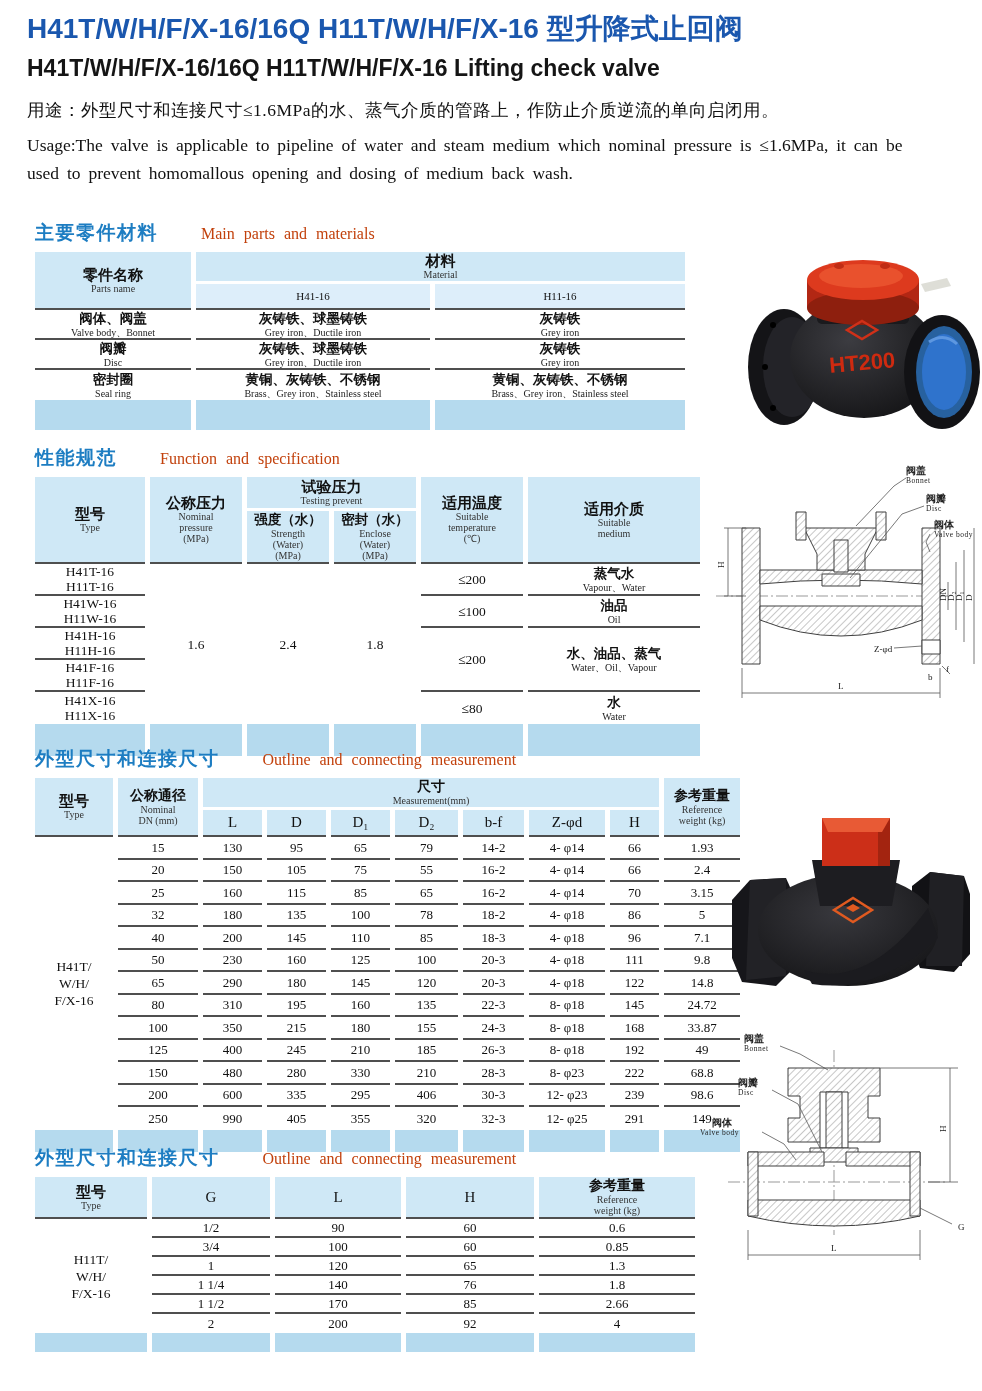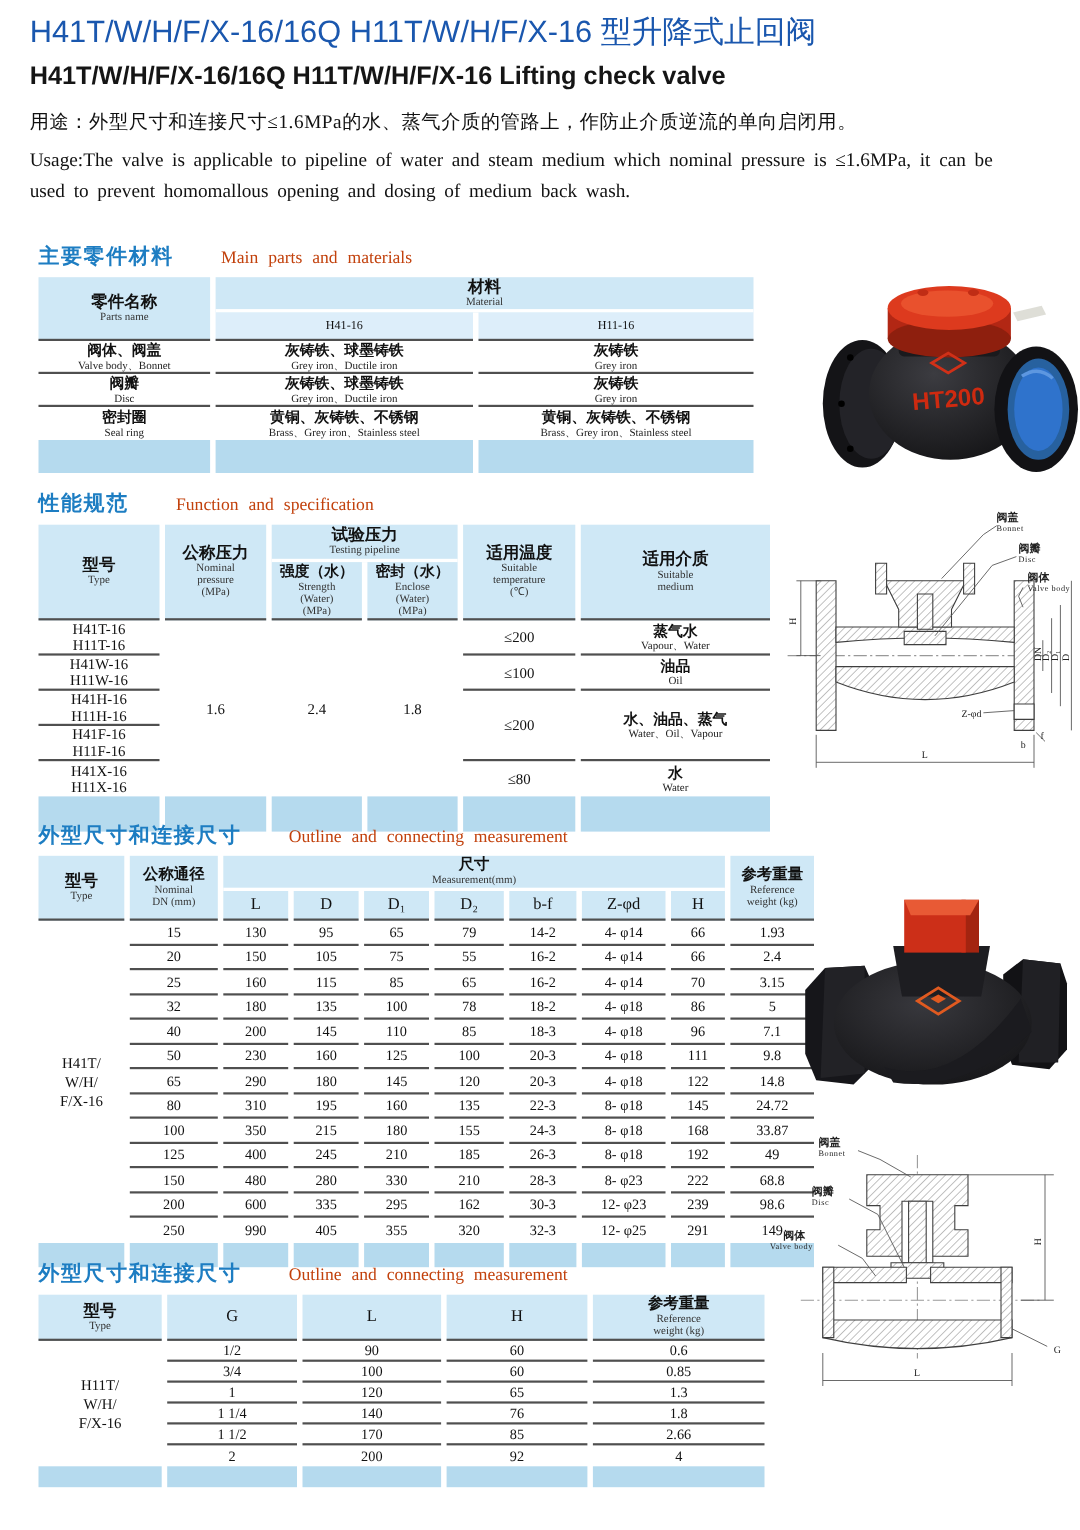"H41T/W/H/F/X-16/16Q H11T/W/H/F/X-16 型升降式止回阀" .title-cn { font-weight: normal -> bold }
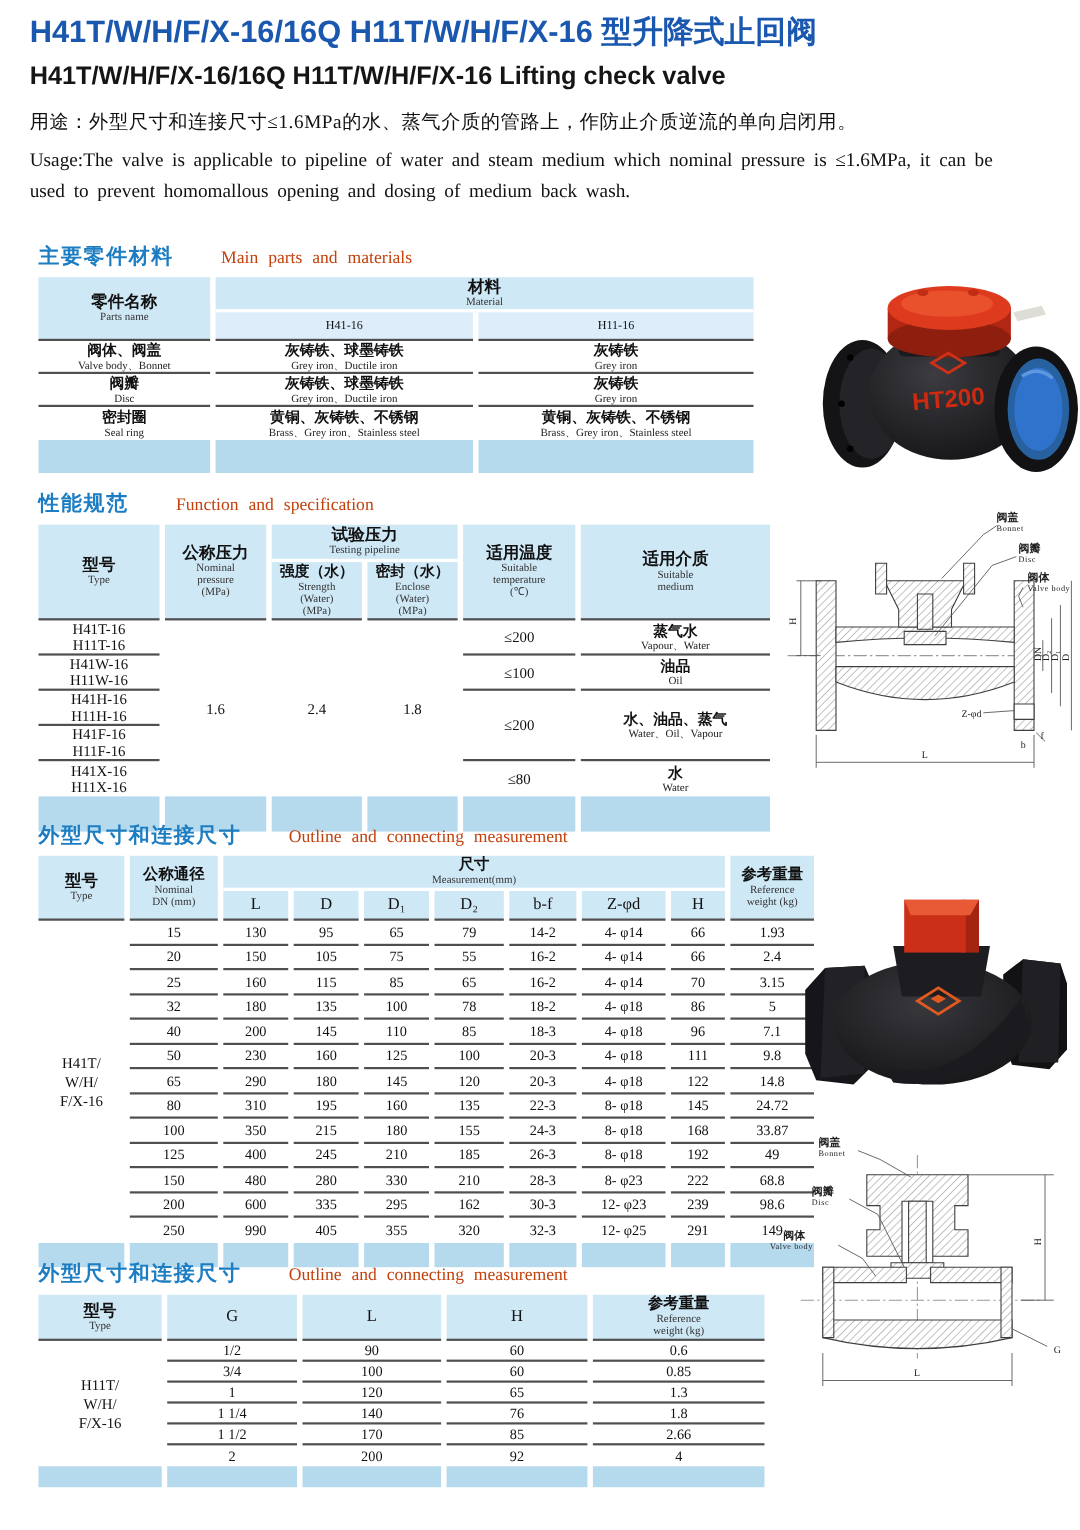"Testing pipeline" div.en { text: pipeline -> prevent }
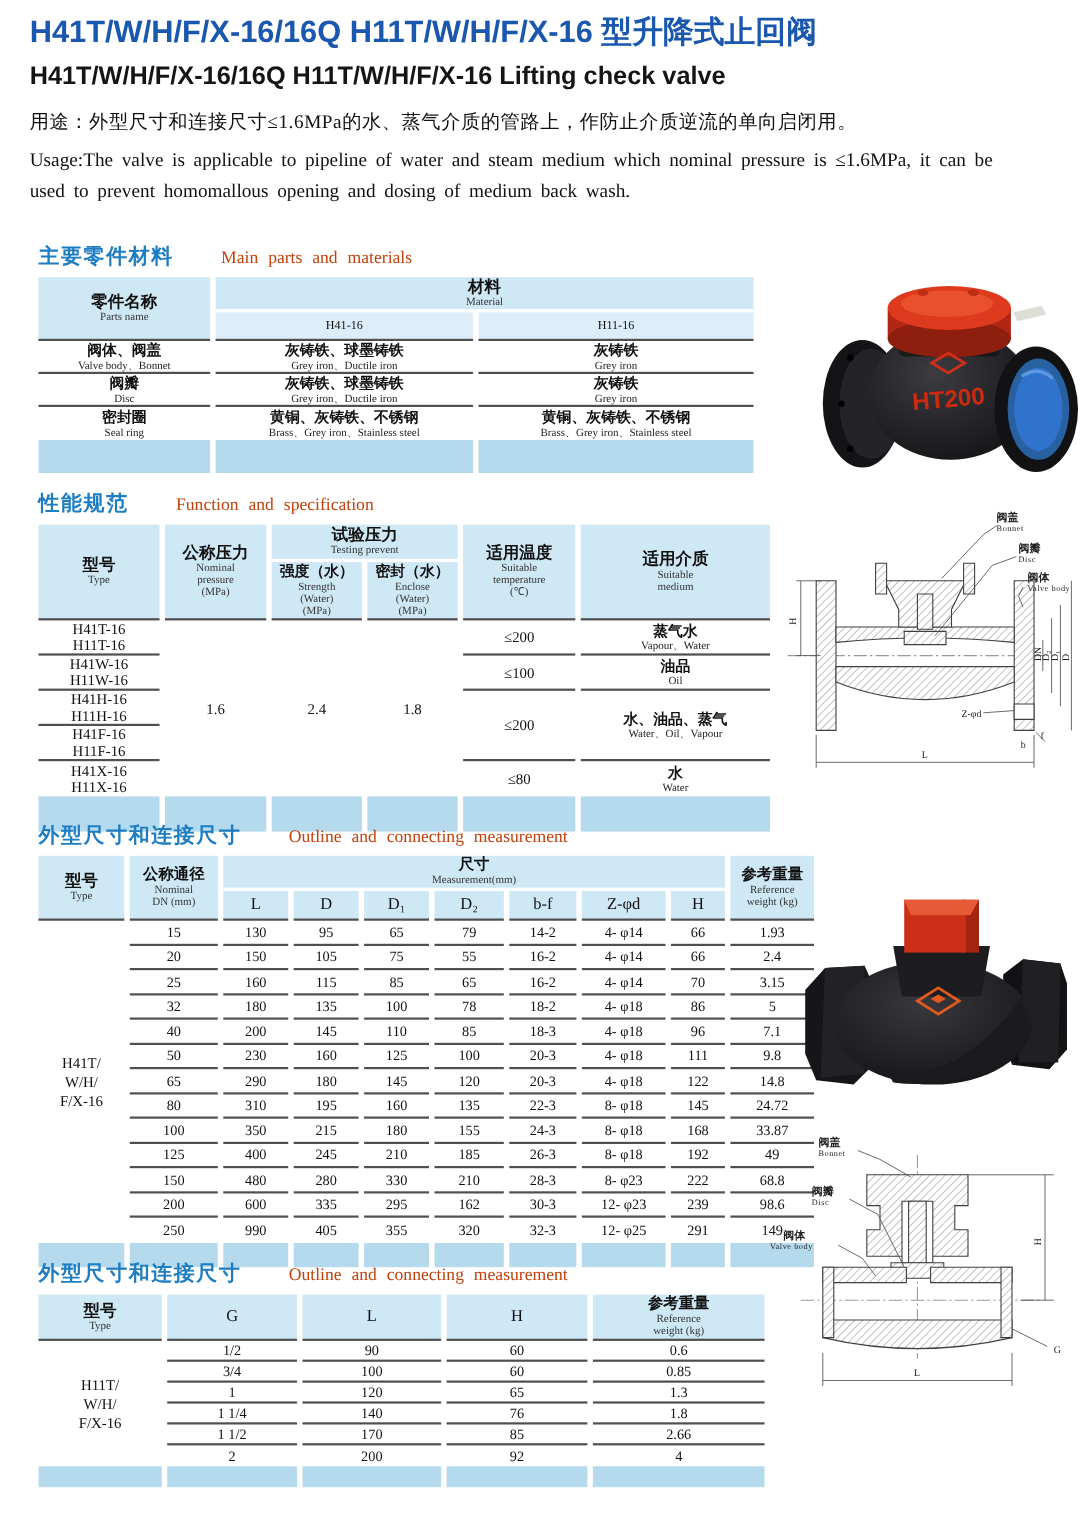"162" td.bc { text: 162 -> 406 }
